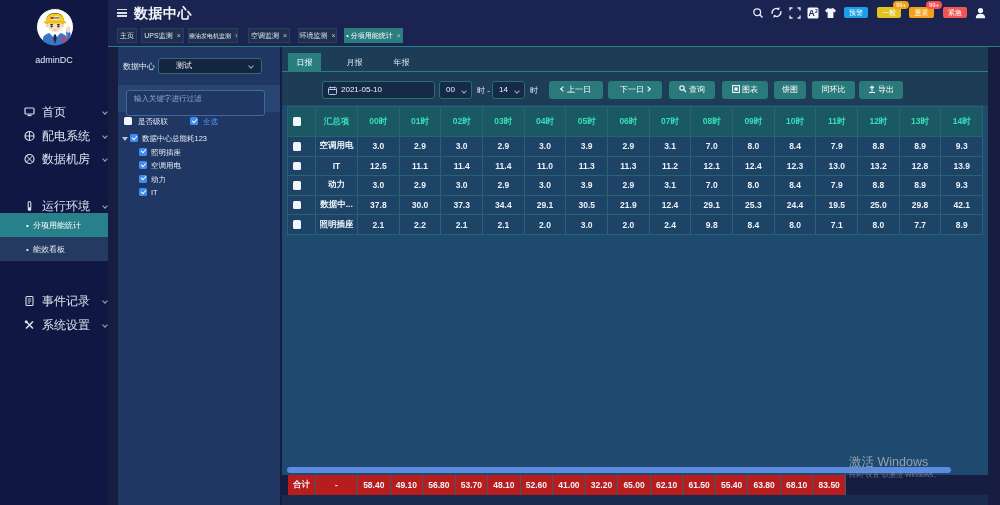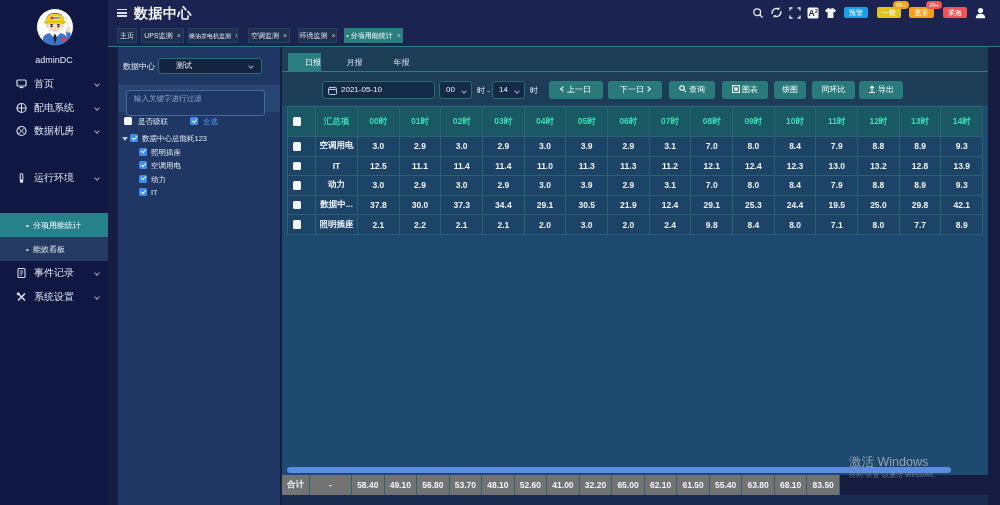"日报" #dtab { text-align: right -> center }
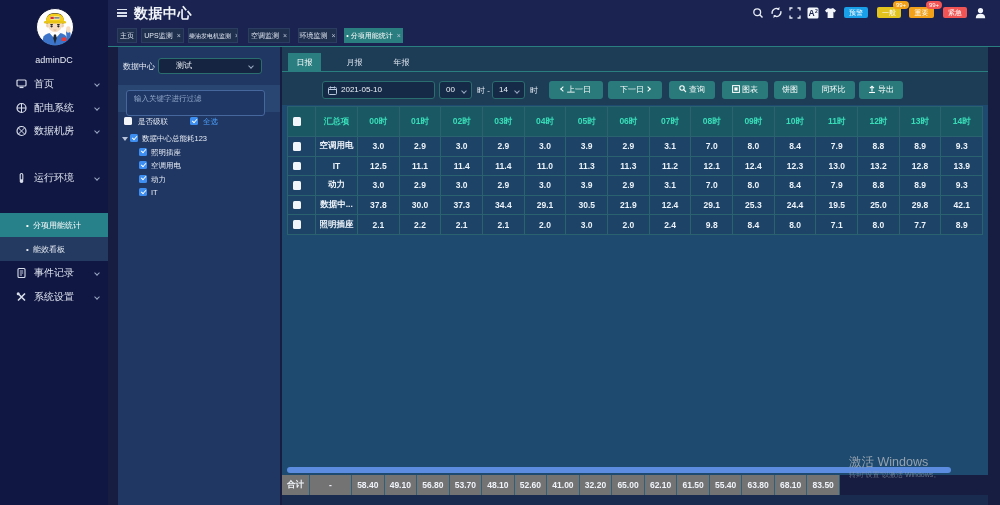"首页" .mitem { font-size: 10px -> 12px; left: 0 -> 8px; margin-top: none -> 28px }
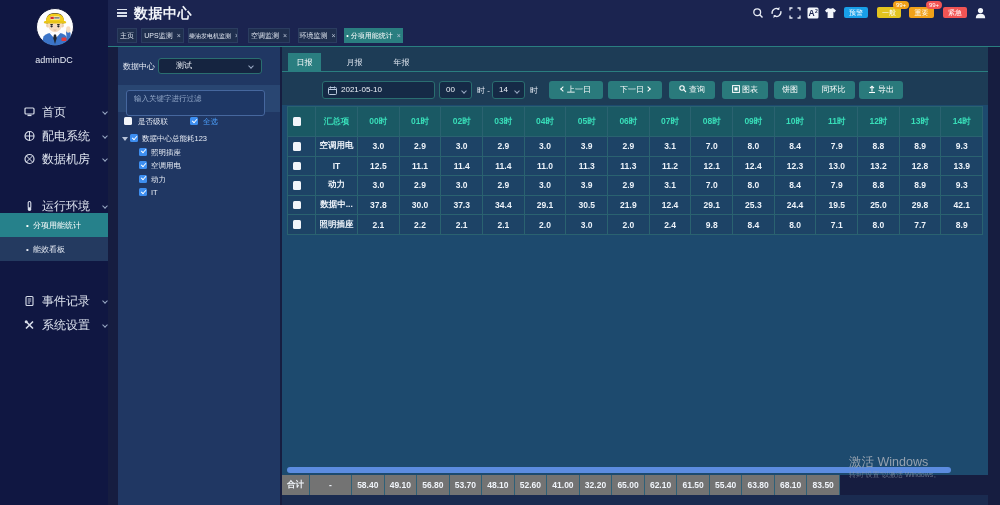"合计" #totrow { background: #737373 -> #b91c1c; left: 282px -> 288px }
